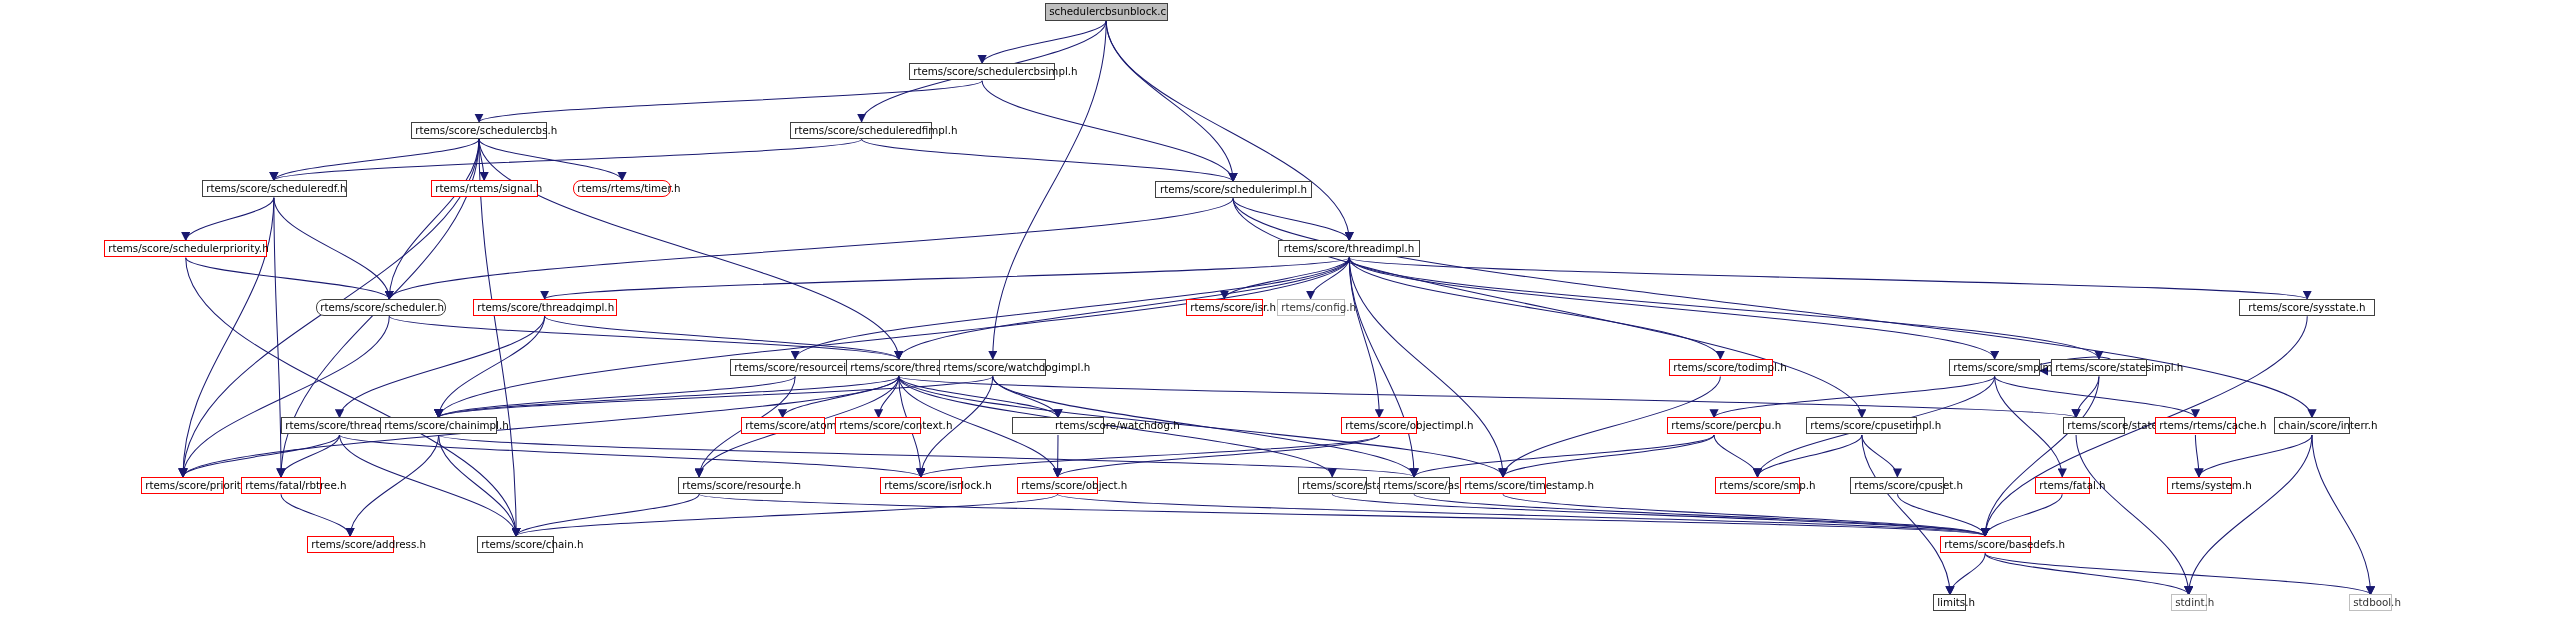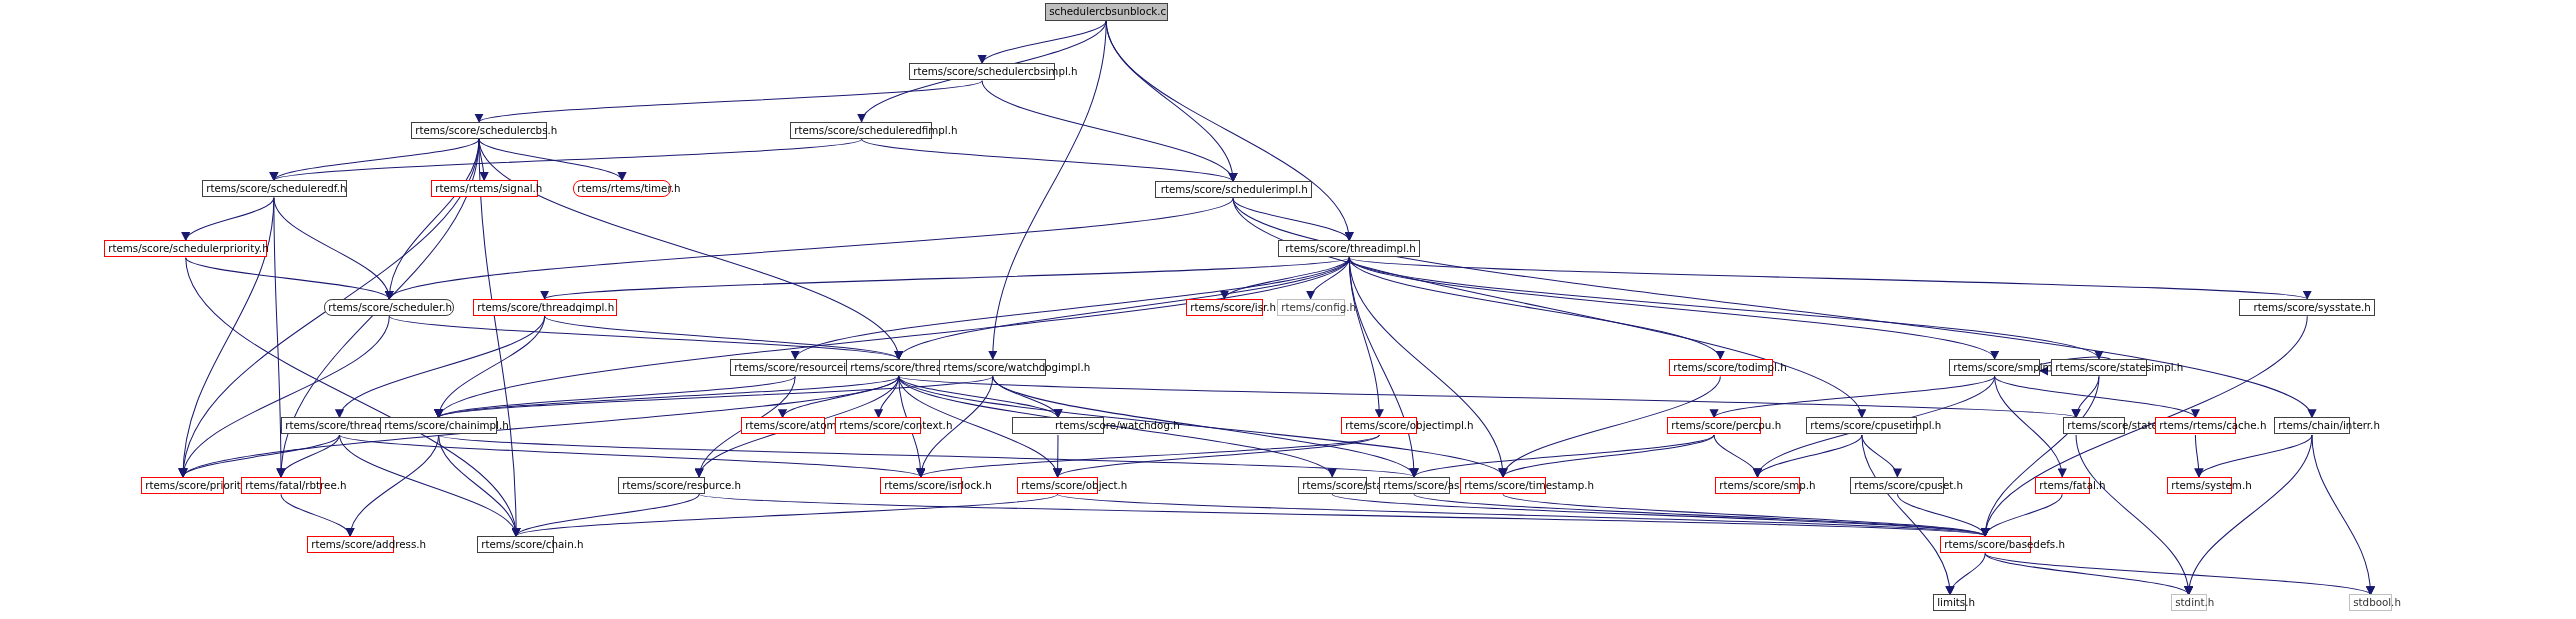"schedulercbsunblock.c" .node { text-align: right -> center }
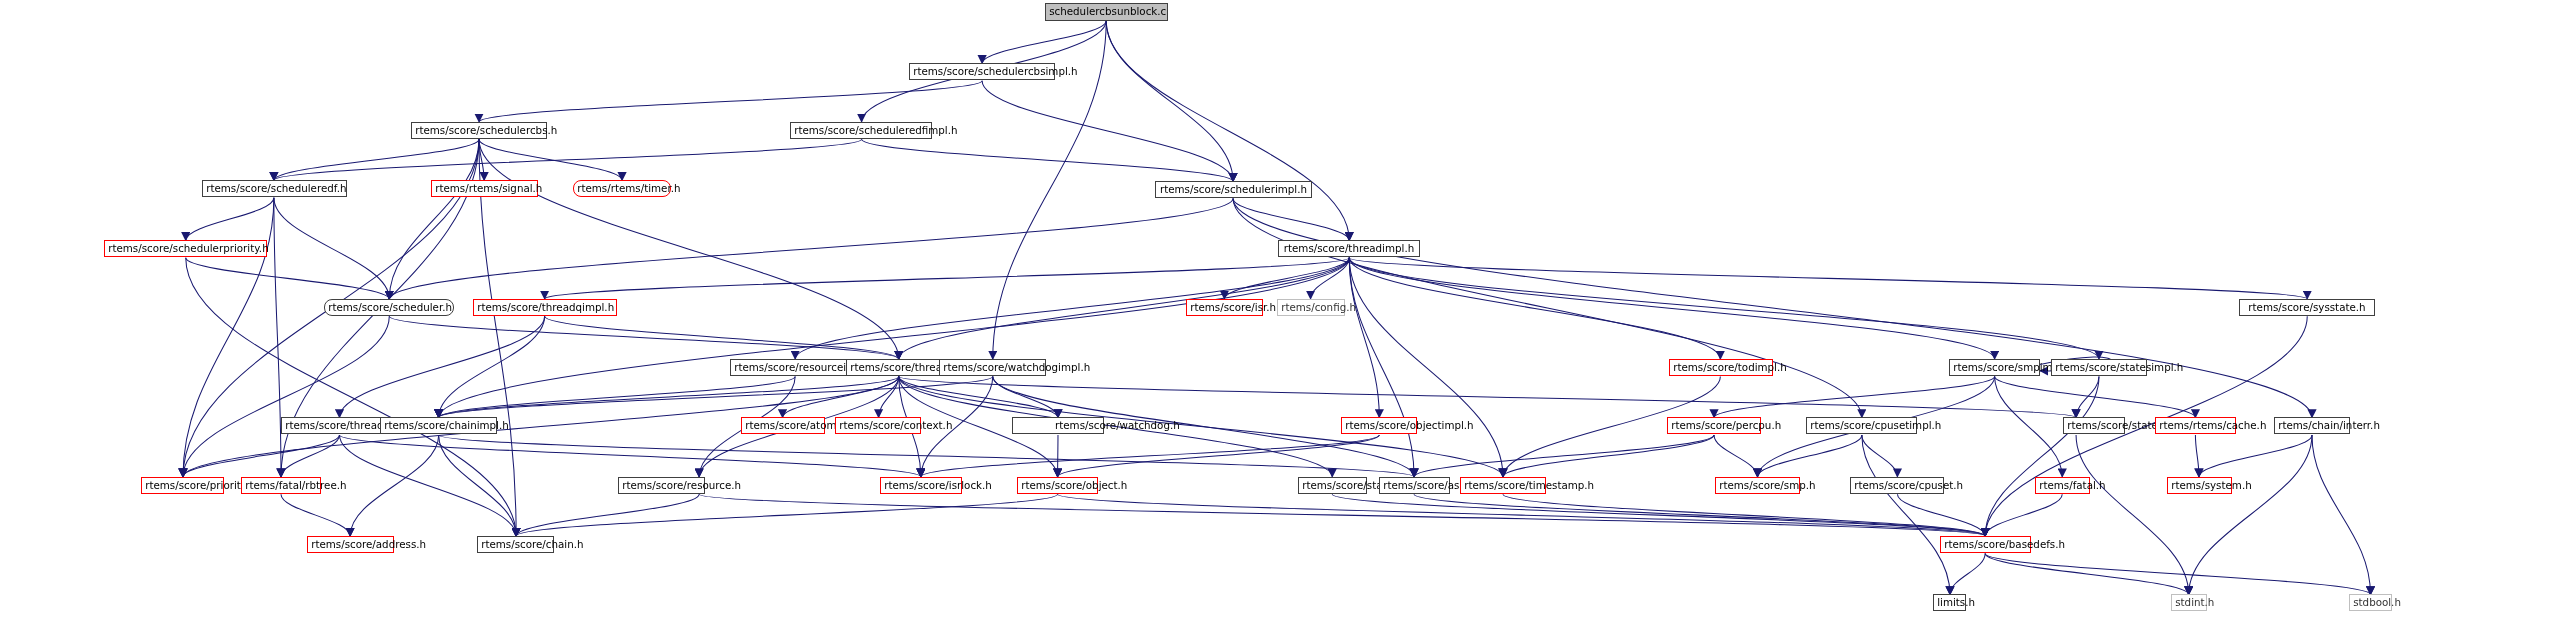"rtems/score/scheduler.h" div.node { left: 324px -> 316px }
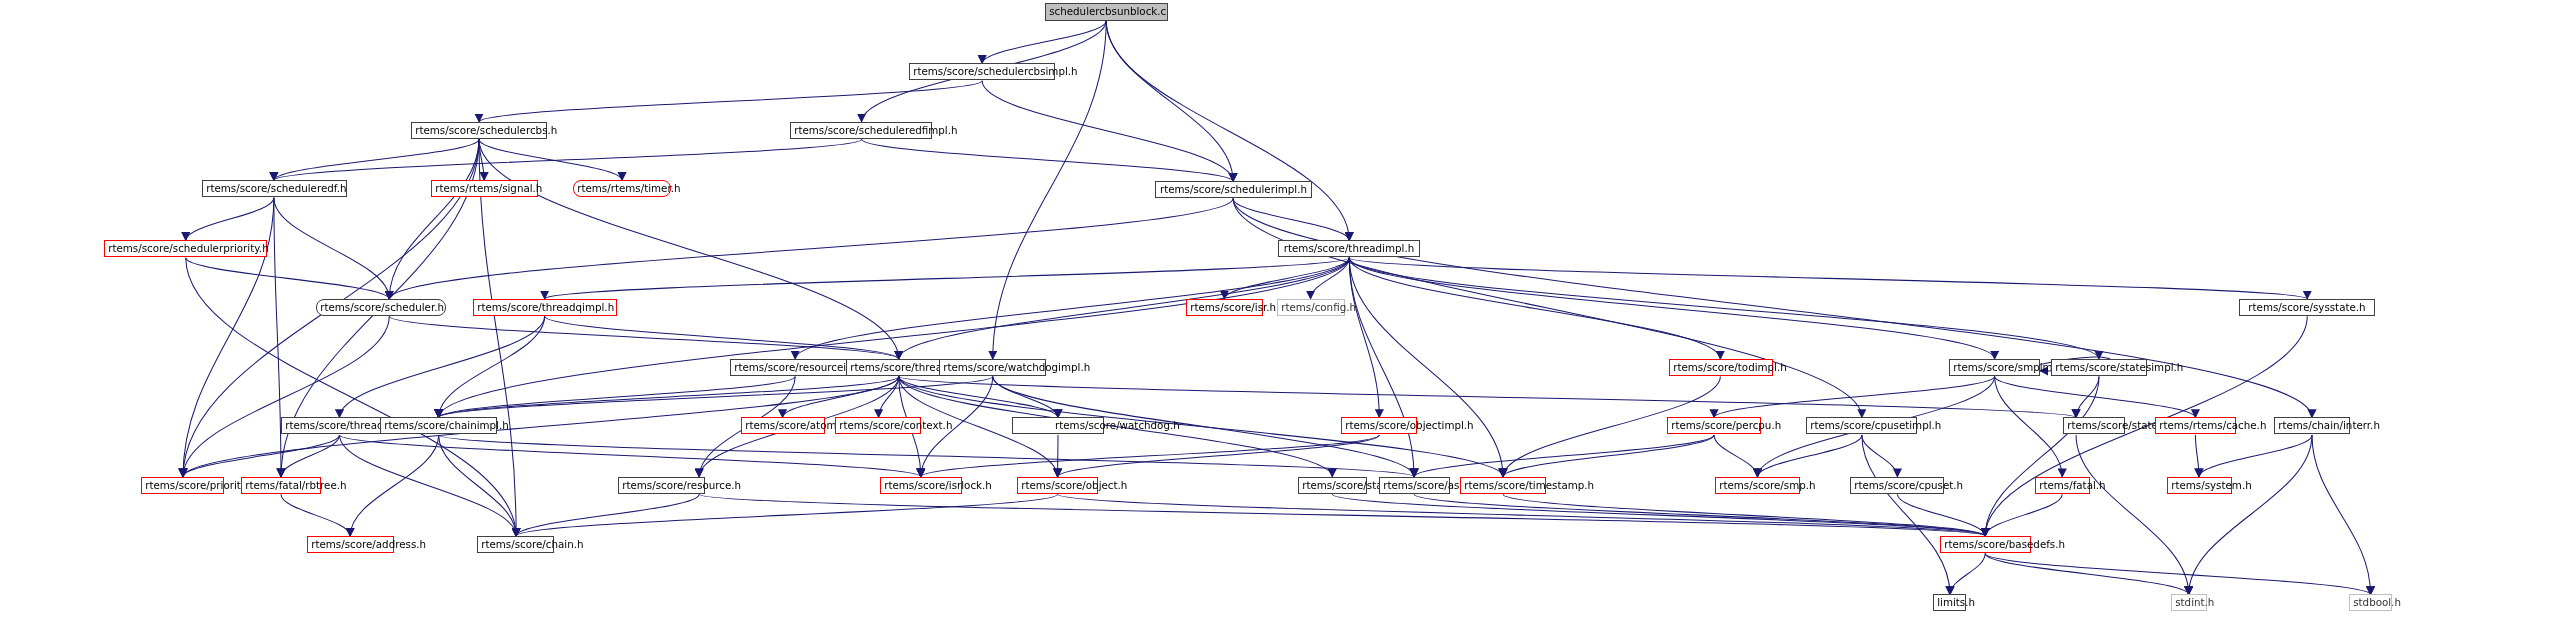"rtems/chain/interr.h" div.node { text: rtems/chain/interr.h -> chain/score/interr.h }
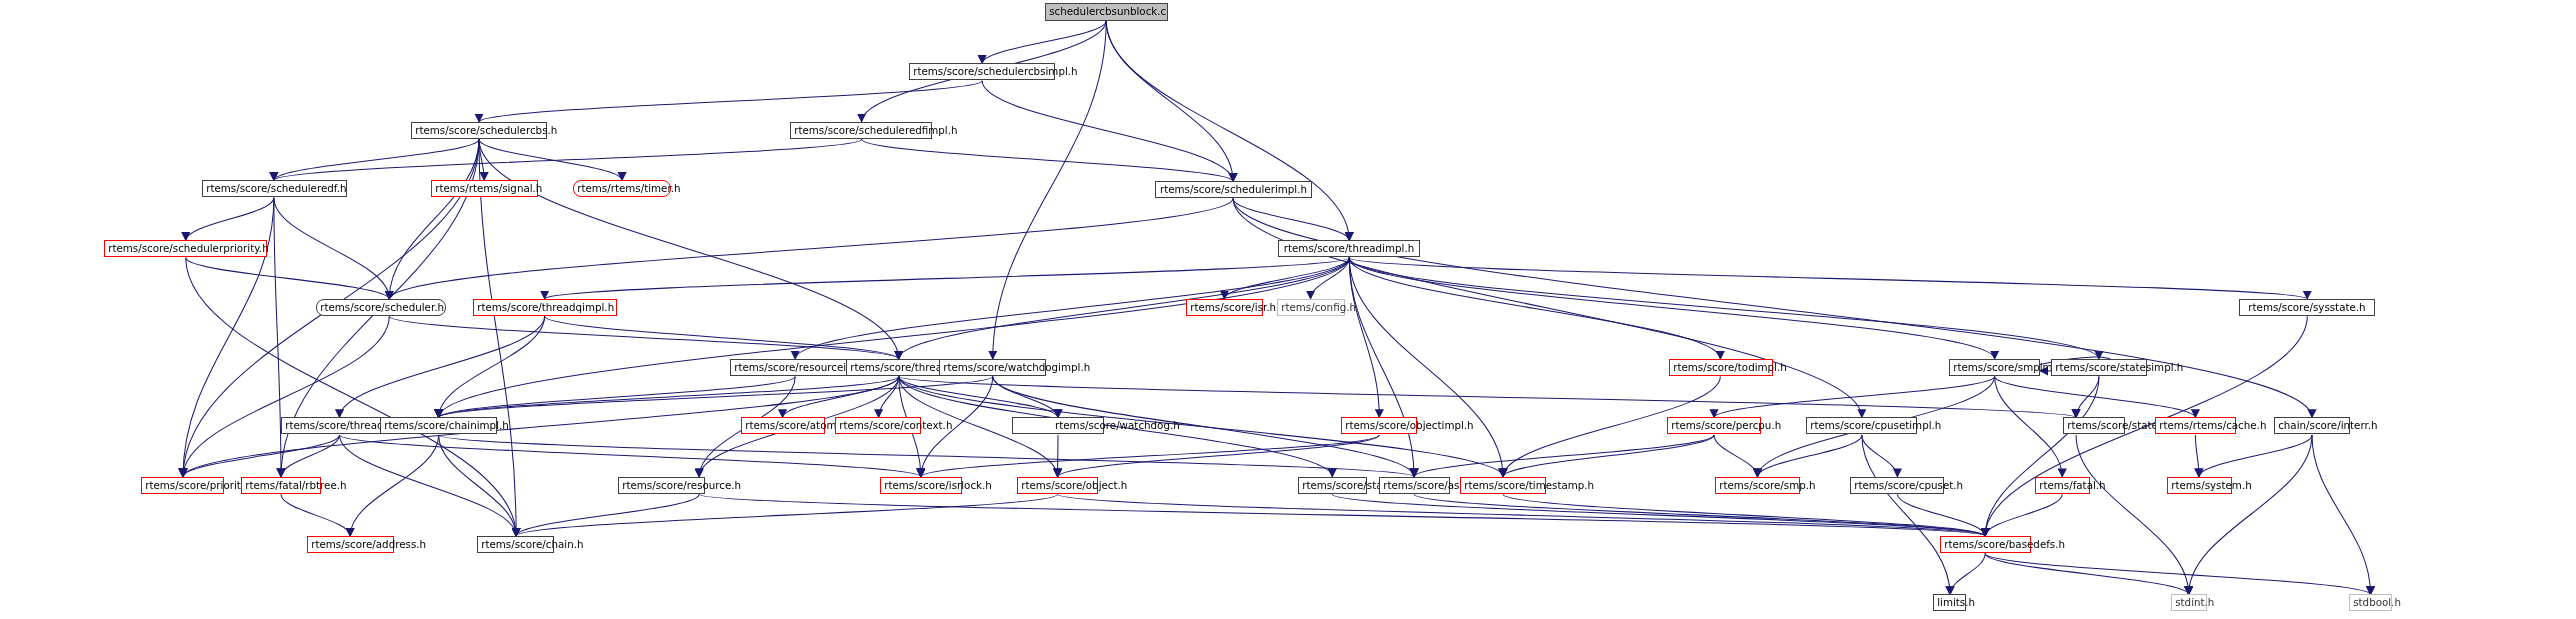"rtems/score/resource.h" div.node { left: 618px -> 678px; width: 87px -> 105px }
